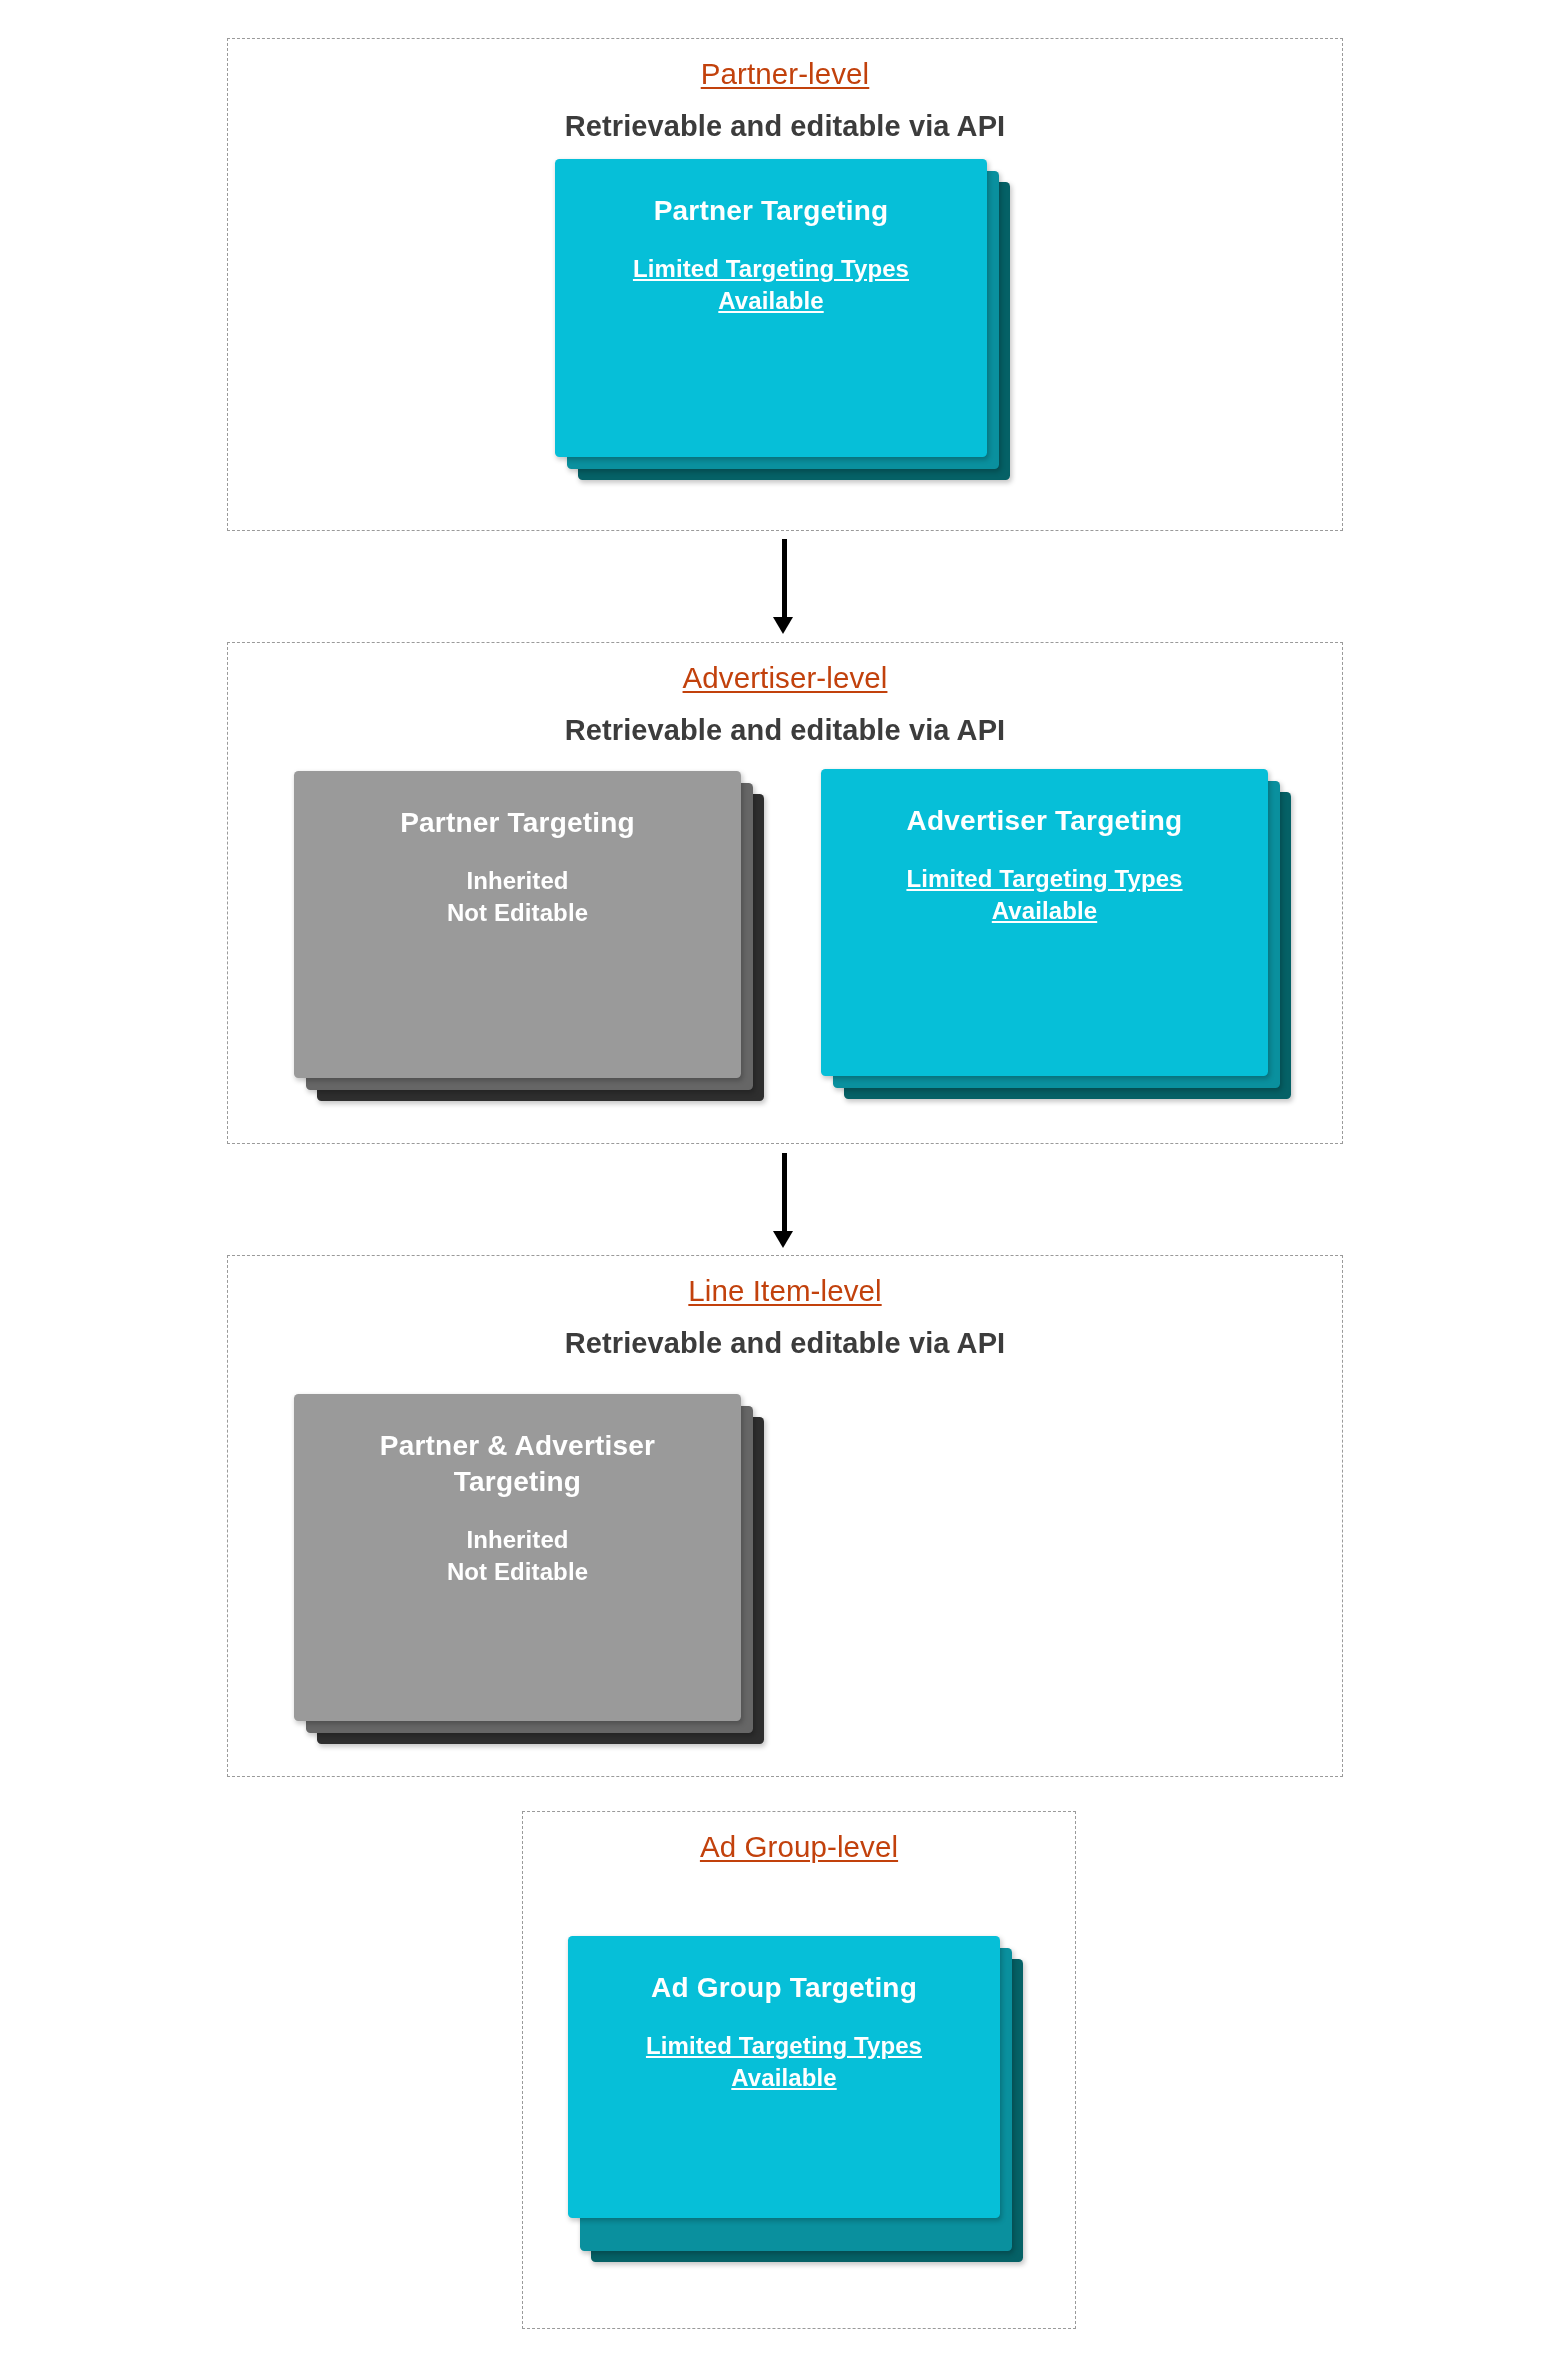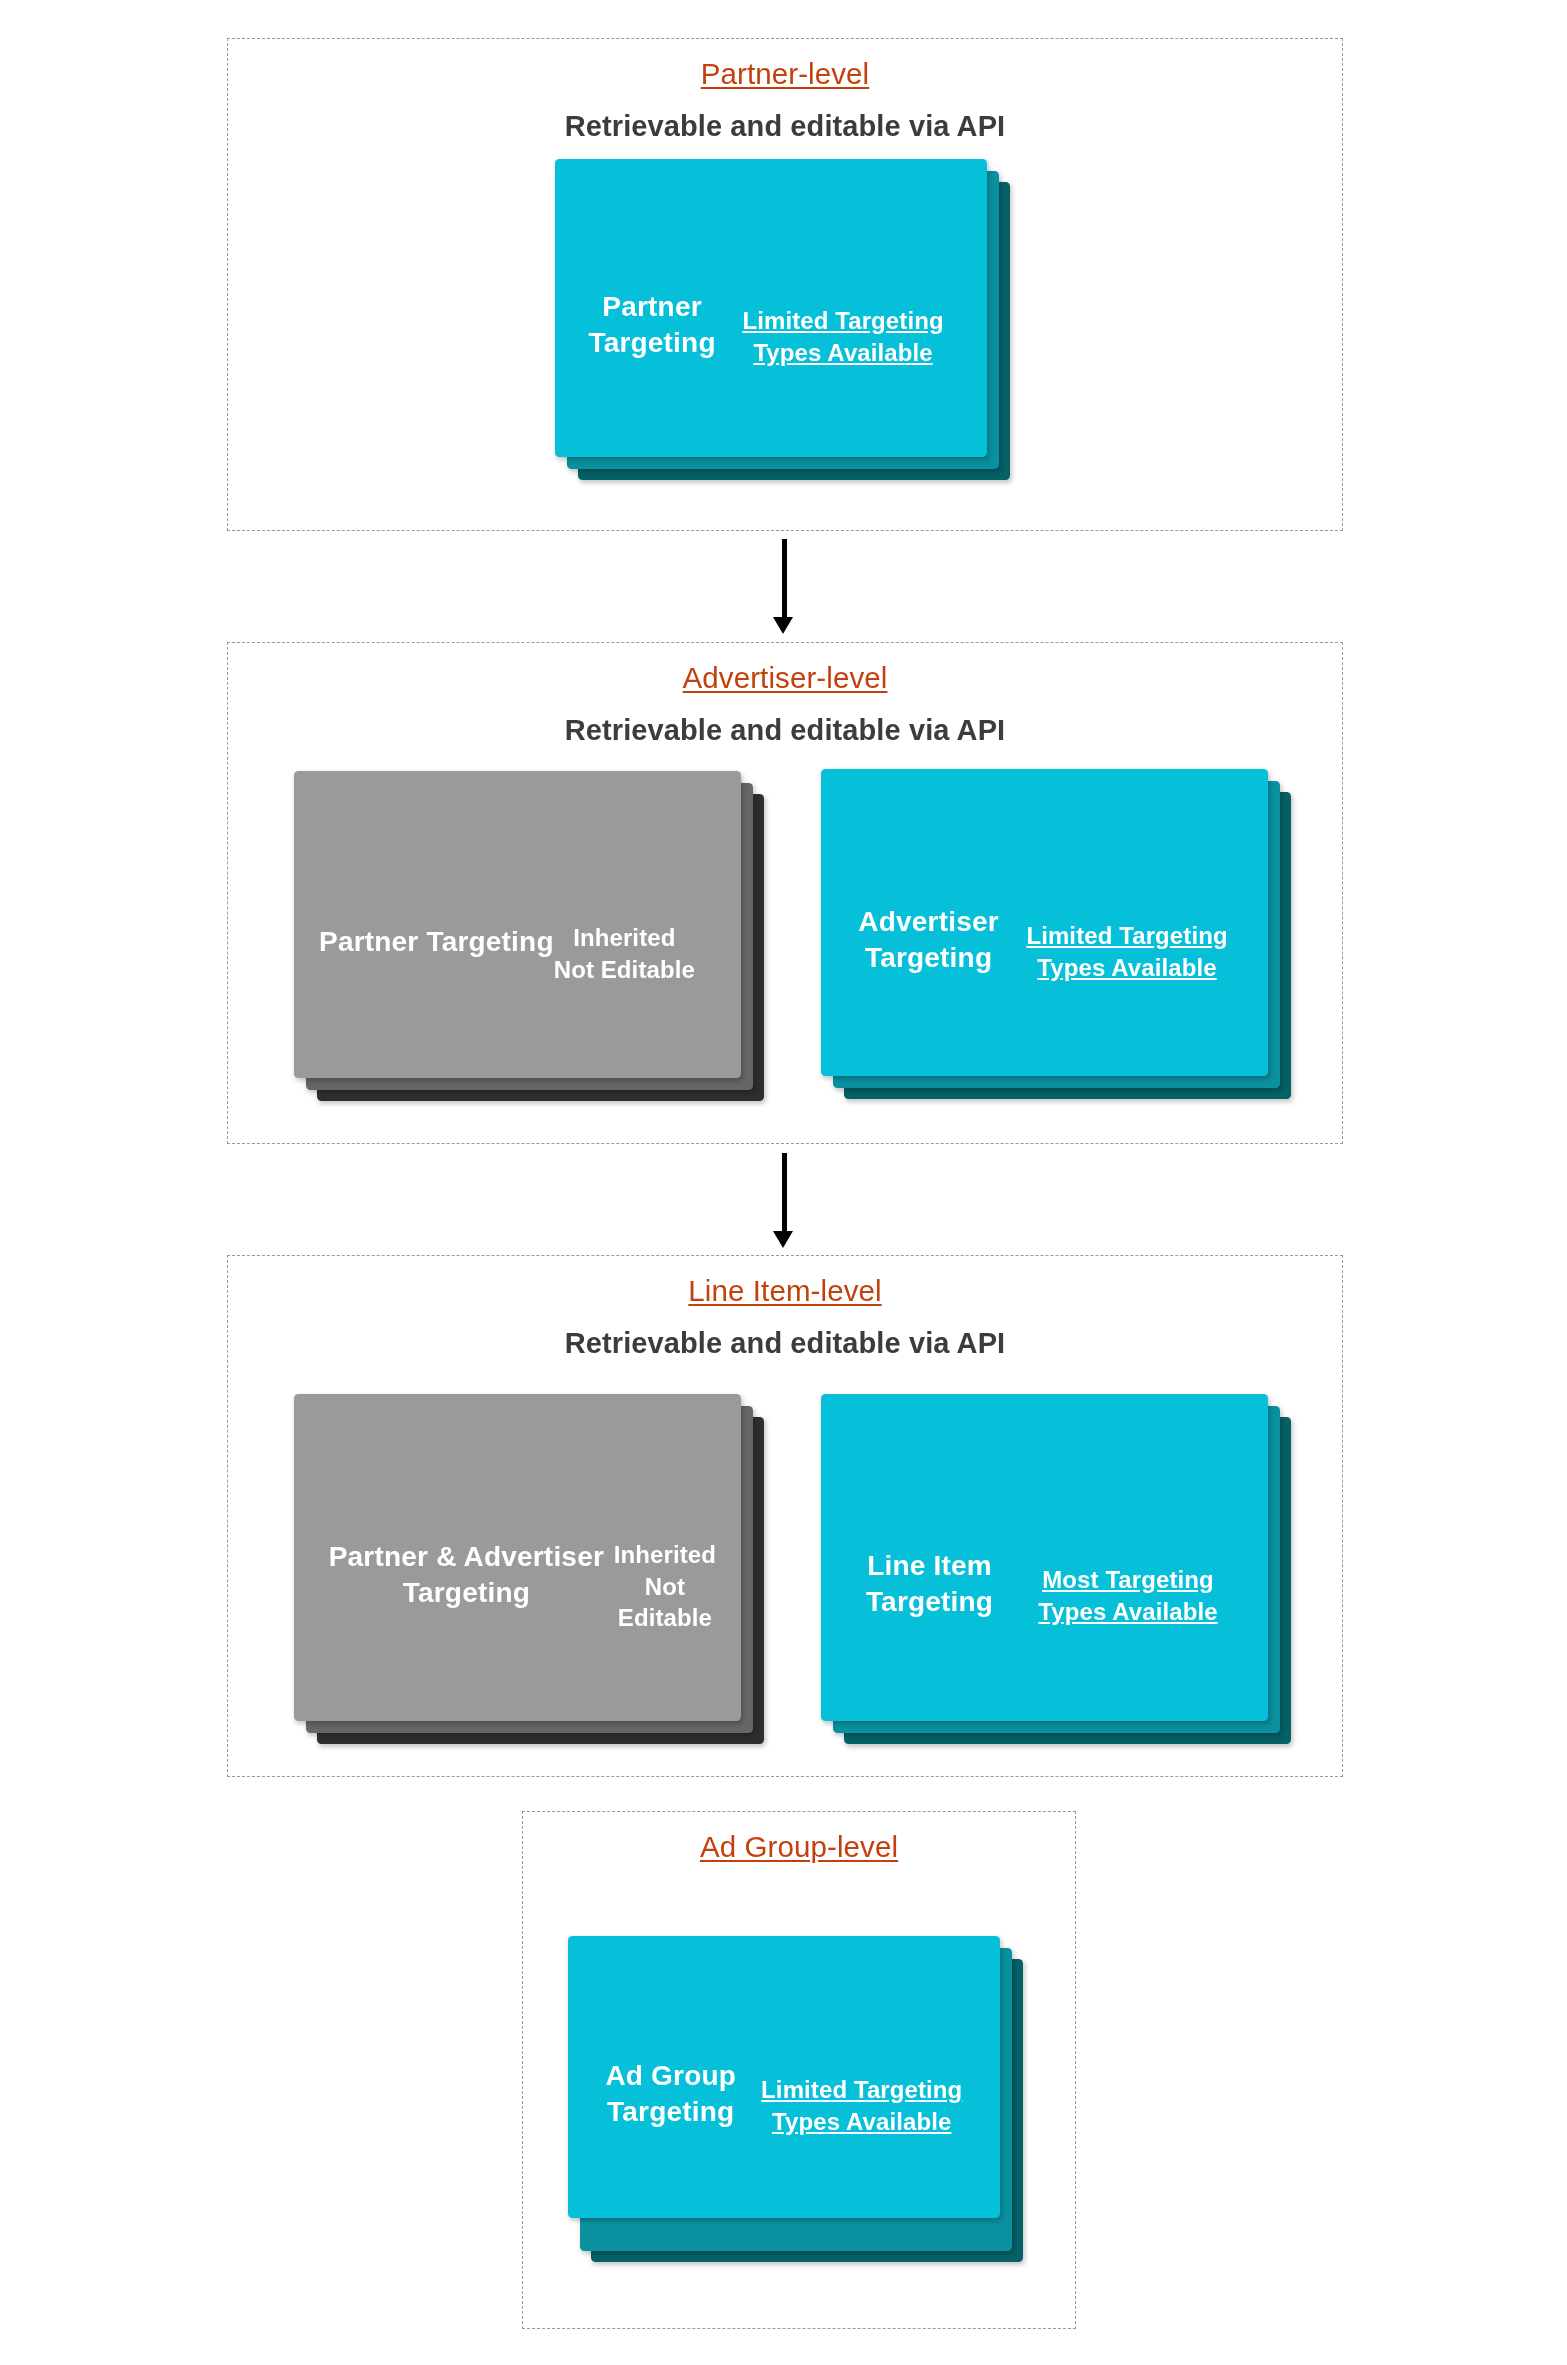"Partner Targeting" .card-body { flex-direction: row -> column }
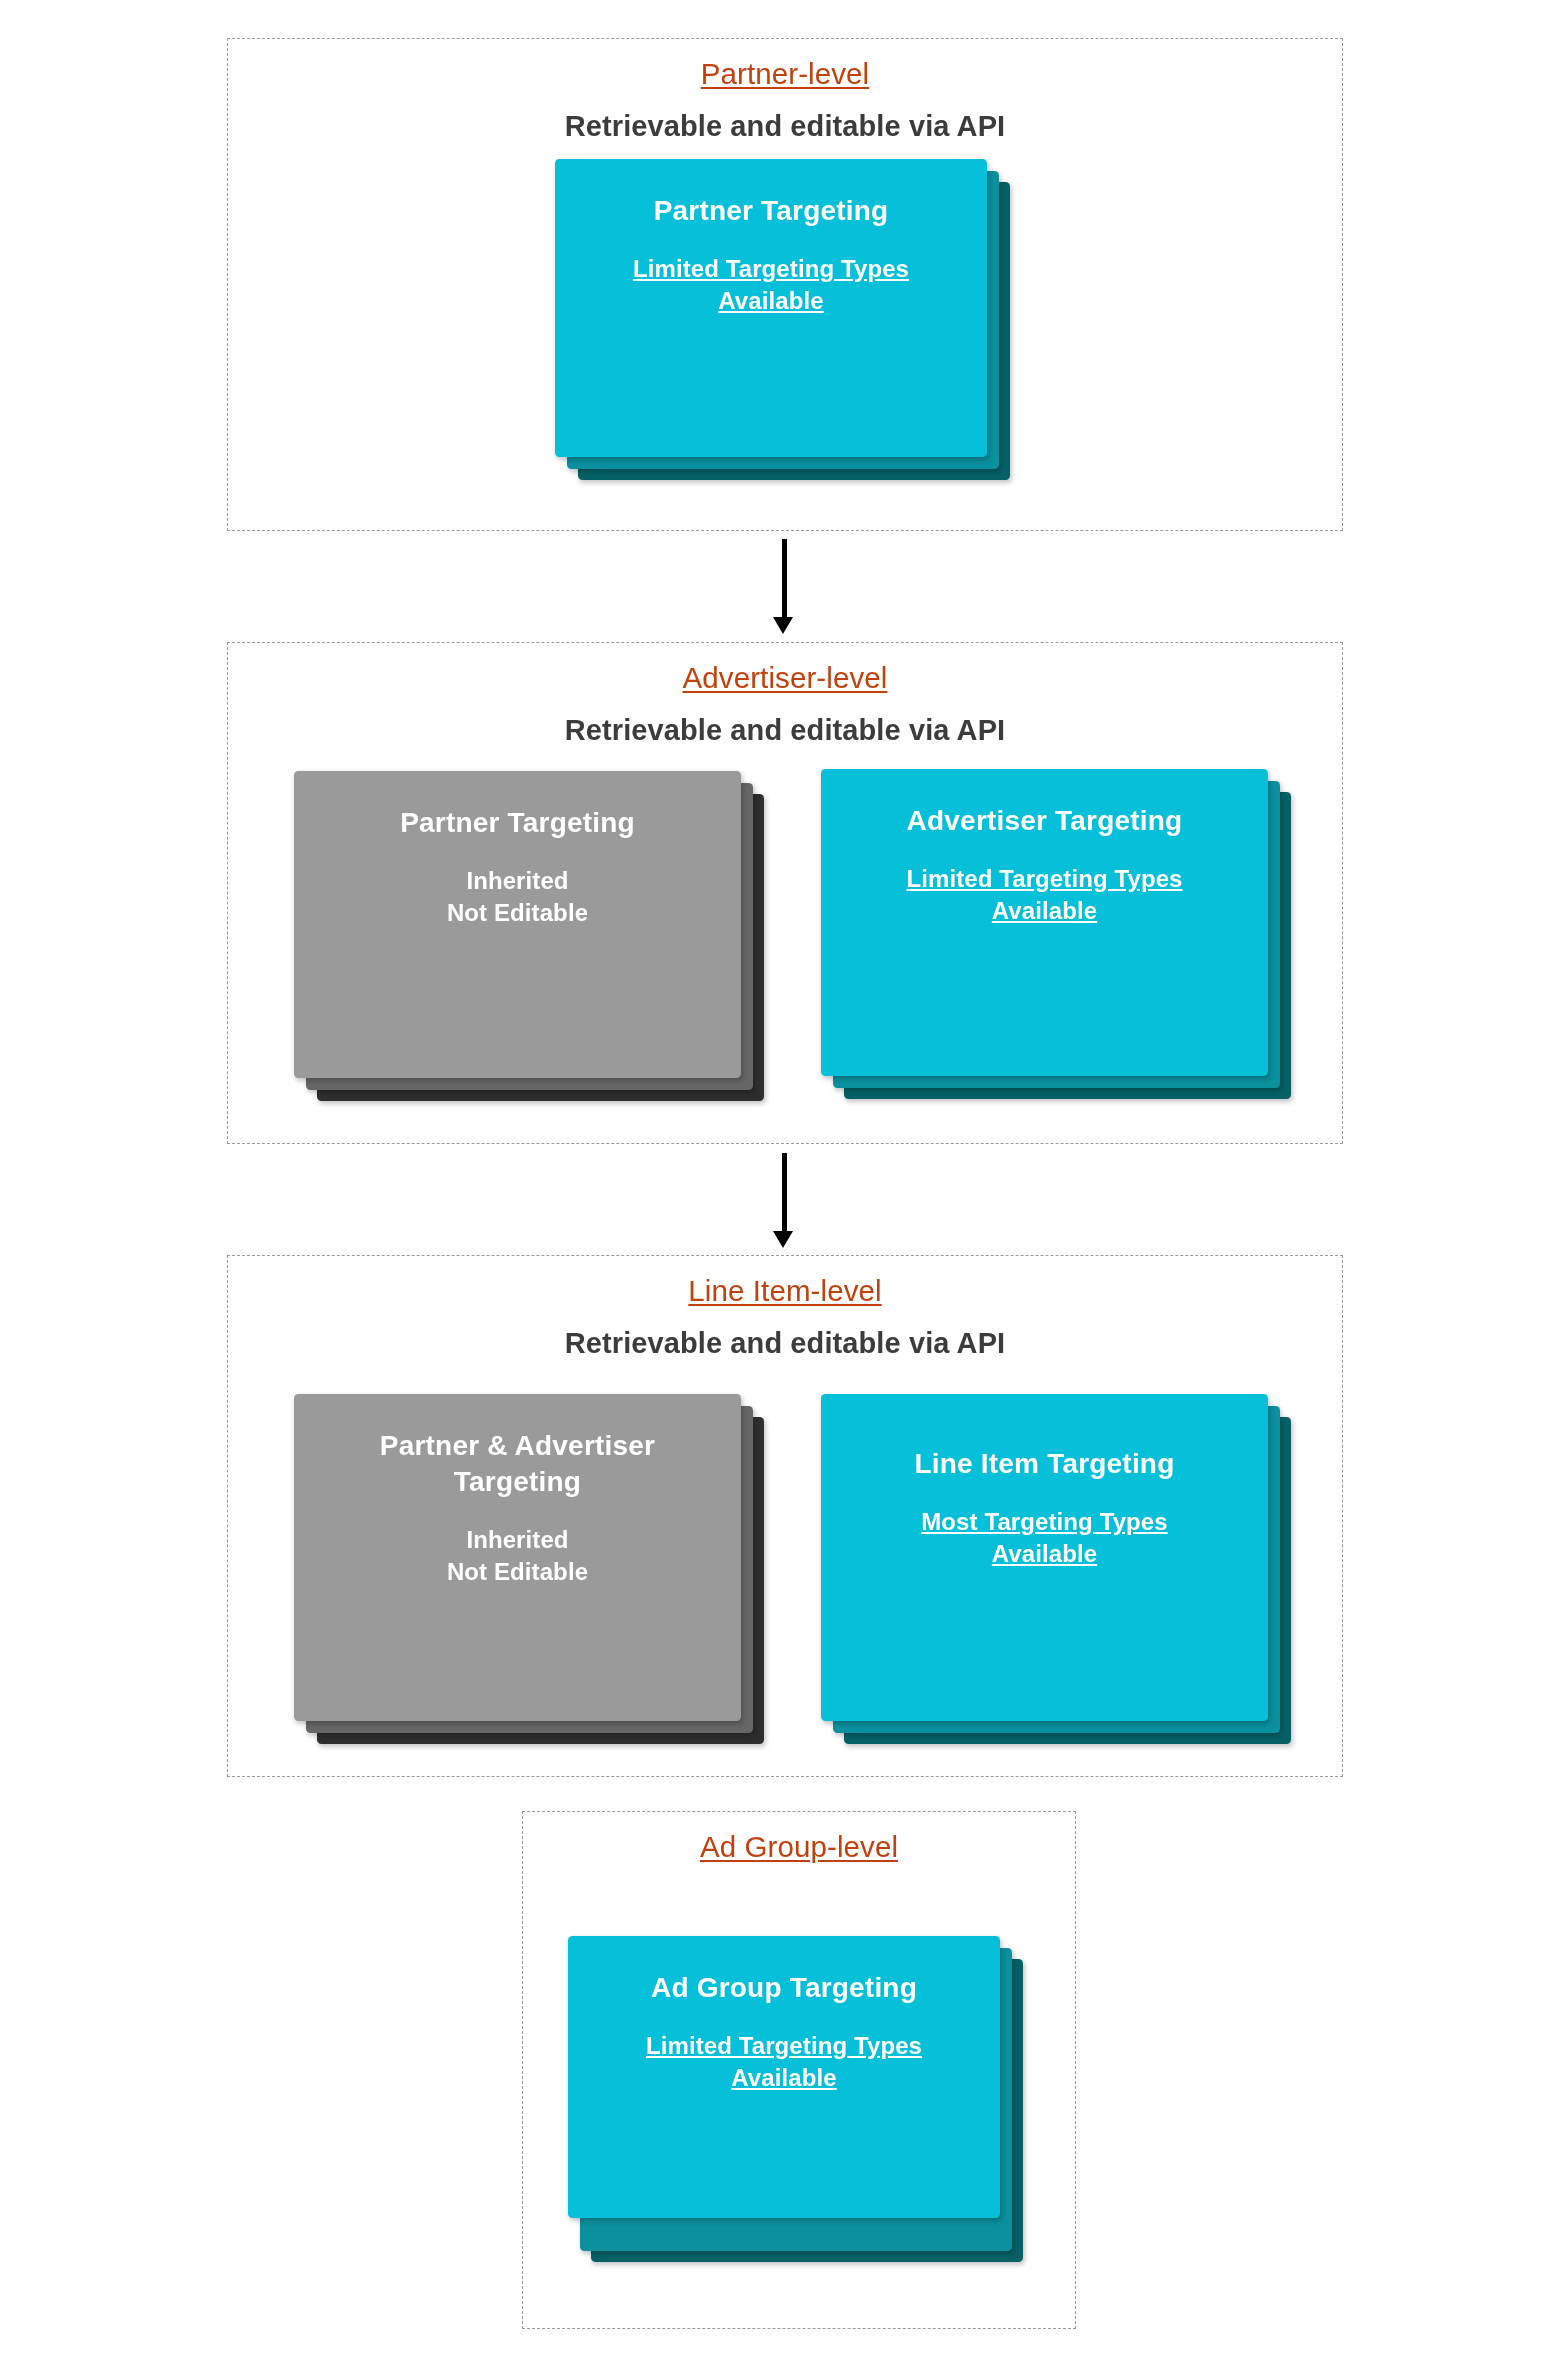"Line Item Targeting" div.stack { html: <div> <div></div> <div></div> <div> <div> <div>Line Item Targeting</div> <div>Most Targeting Types Available</div> </div> </div> </div> -> none }
